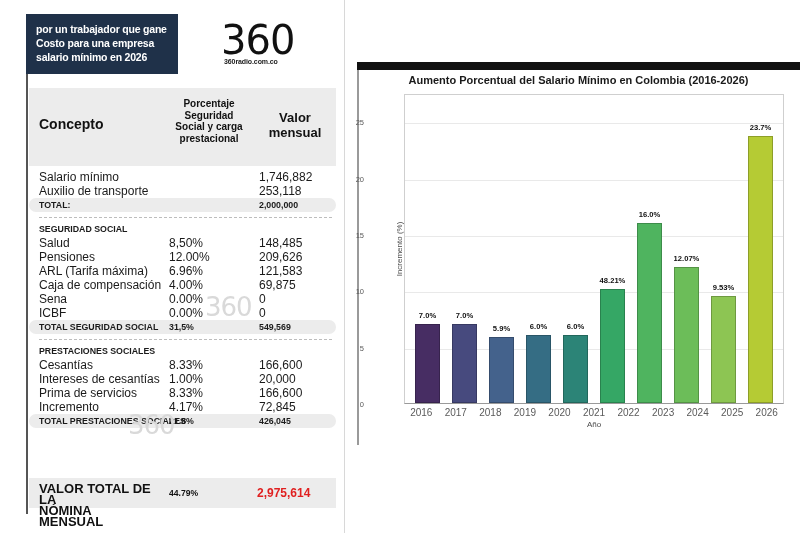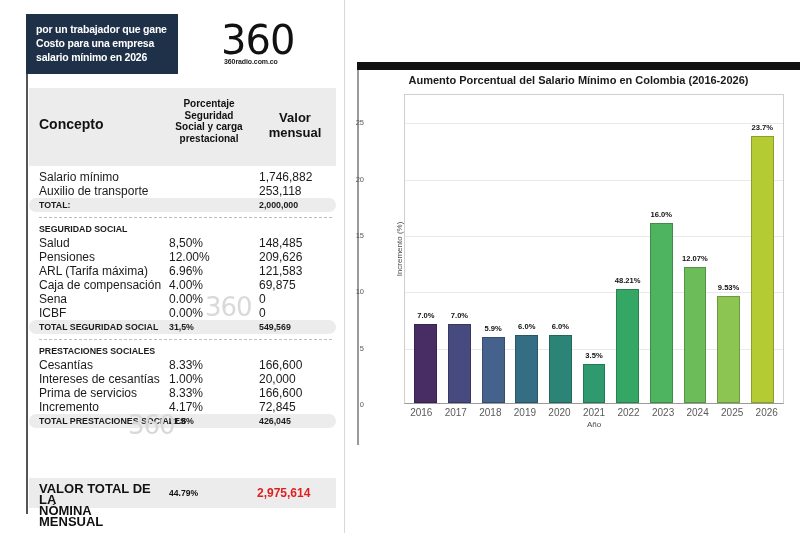"3.5%" div.bar-slot { html: <div> <div>3.5%</div> <div></div> </div> -> none }
